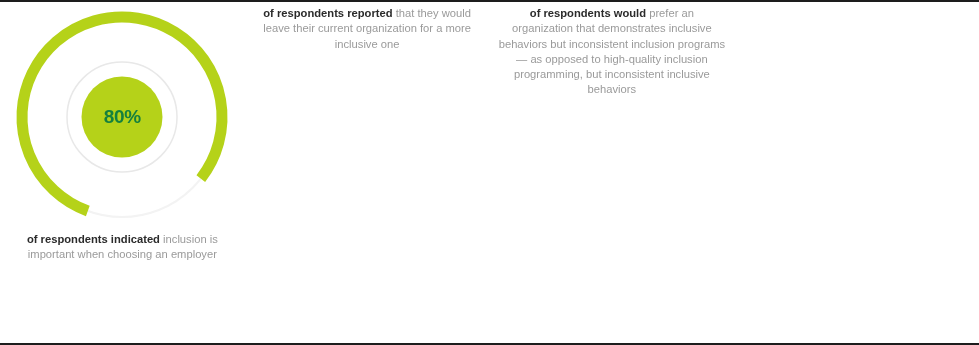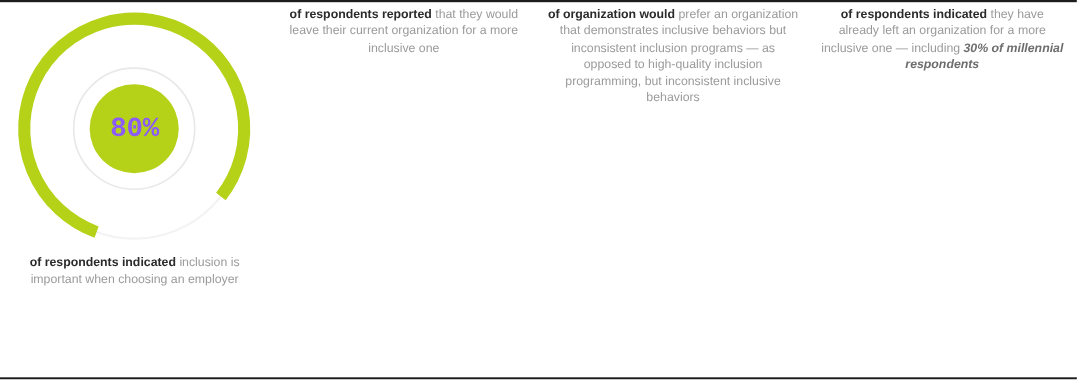"of organization would" span.lead { text: organization -> respondents }
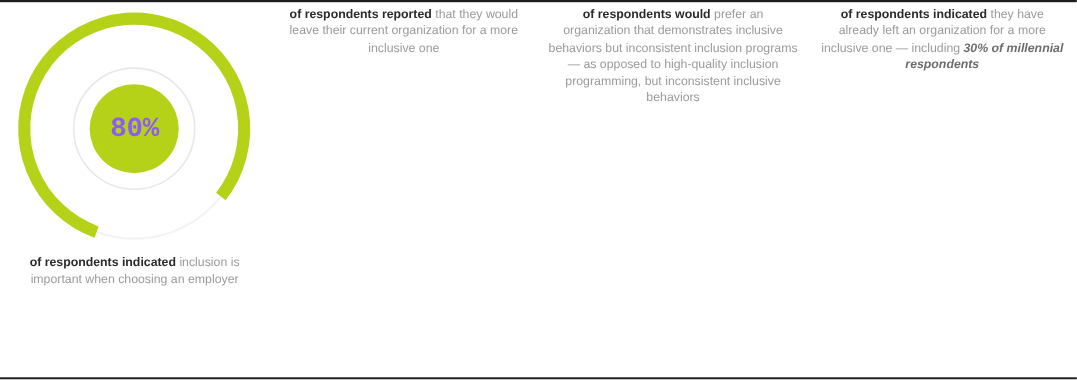"of respondents indicated they have" div.caption { html: <div> <span>of respondents indicated</span><span> they have already left an organization for a more inclusive one — including </span><span>30% of millennial respondents</span> </div> -> none }
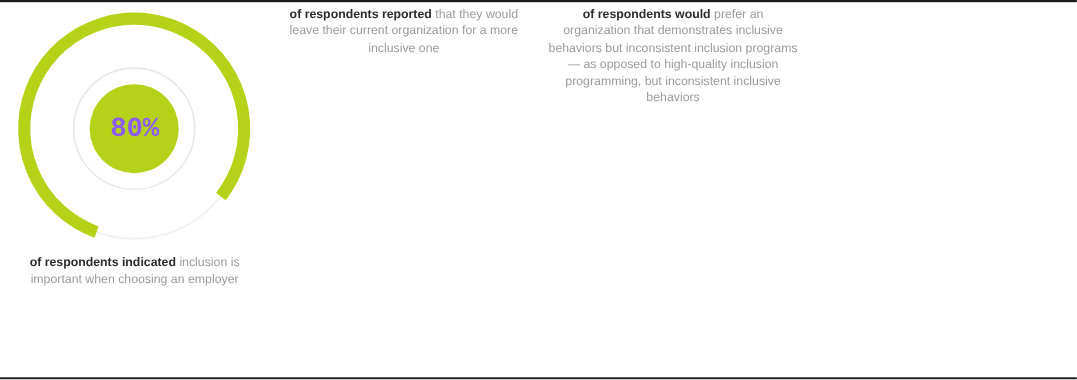"80%" .pct { color: #8b5cf6 -> #15803d; font-family: Liberation Mono, monospace -> none; font-size: 25px -> 19px }
